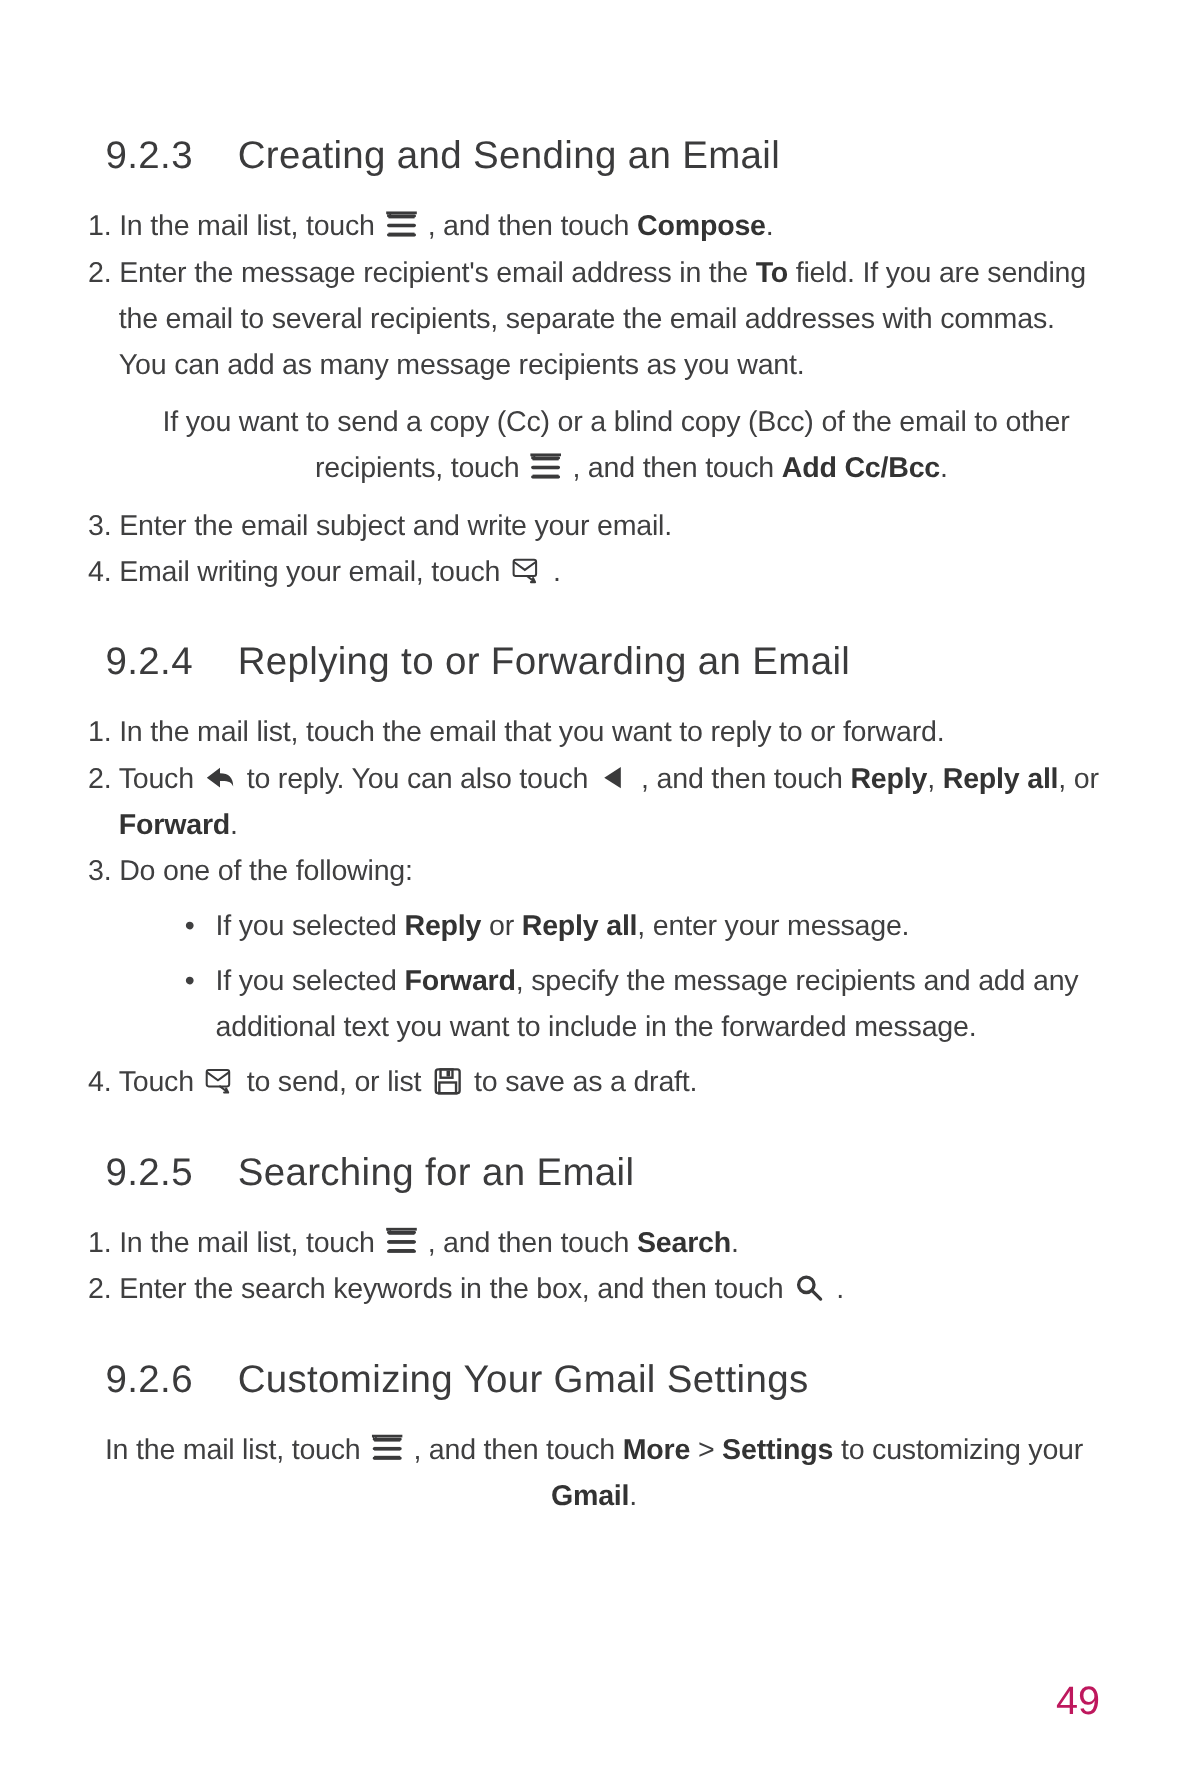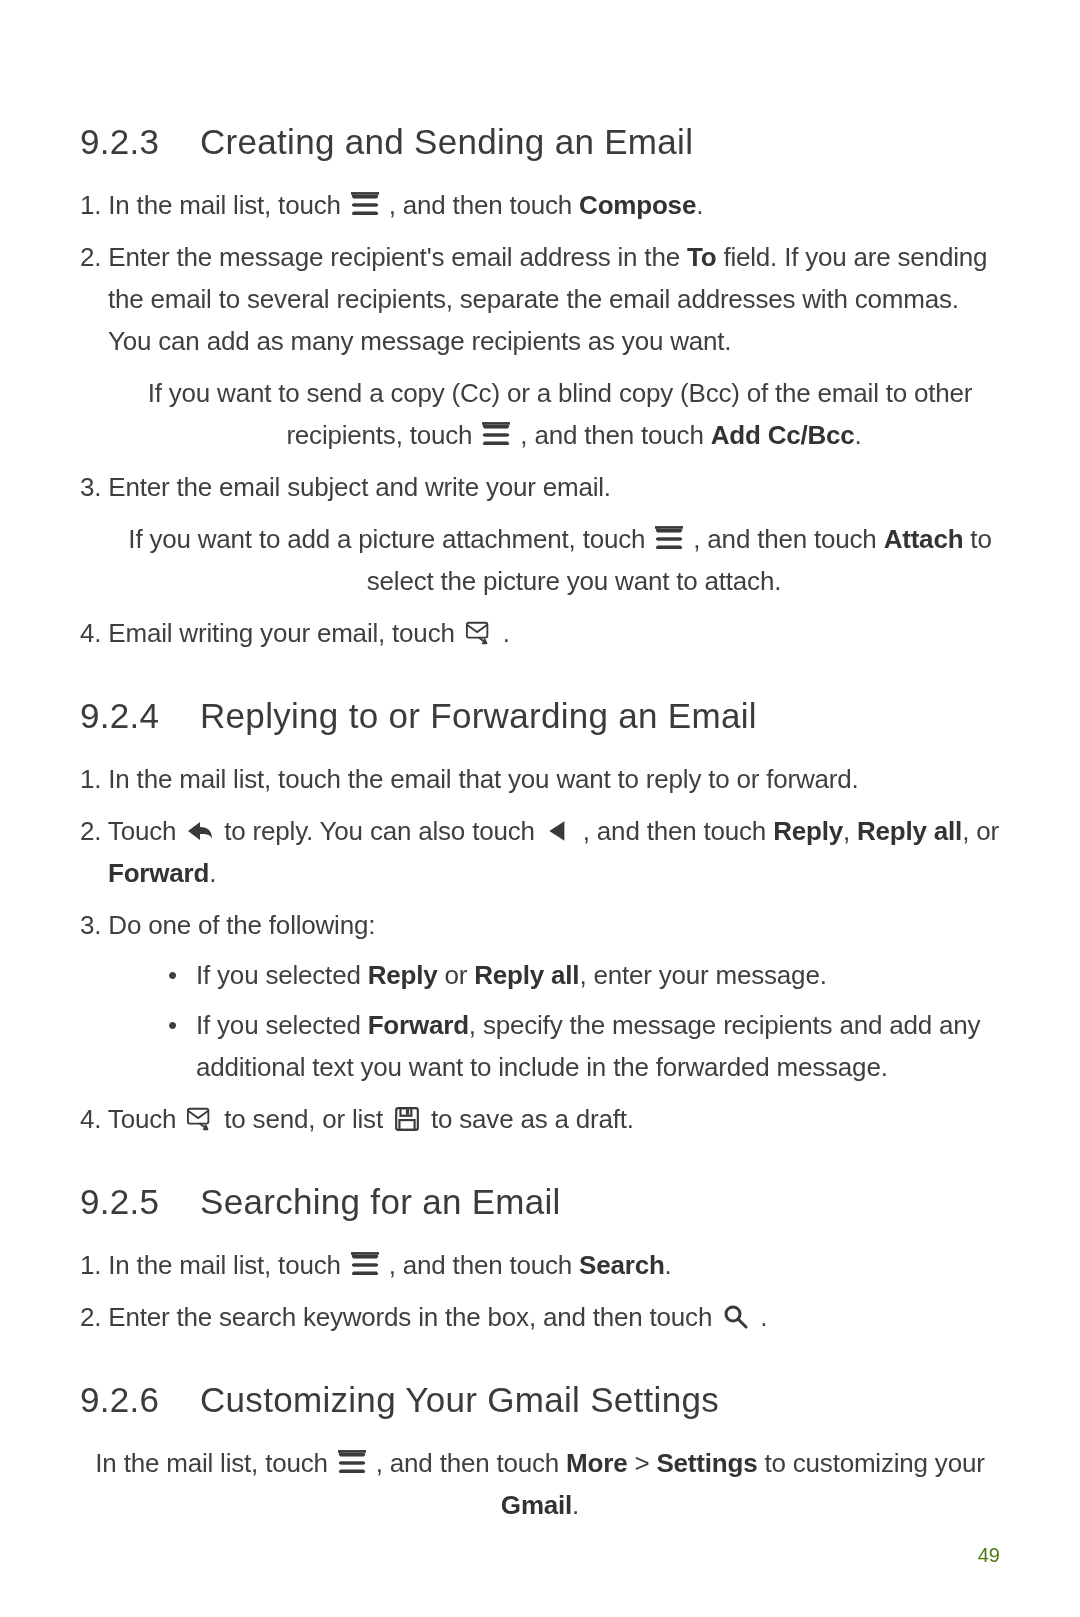"9.2.3" h2.section .secno { margin-left: none -> 16px }
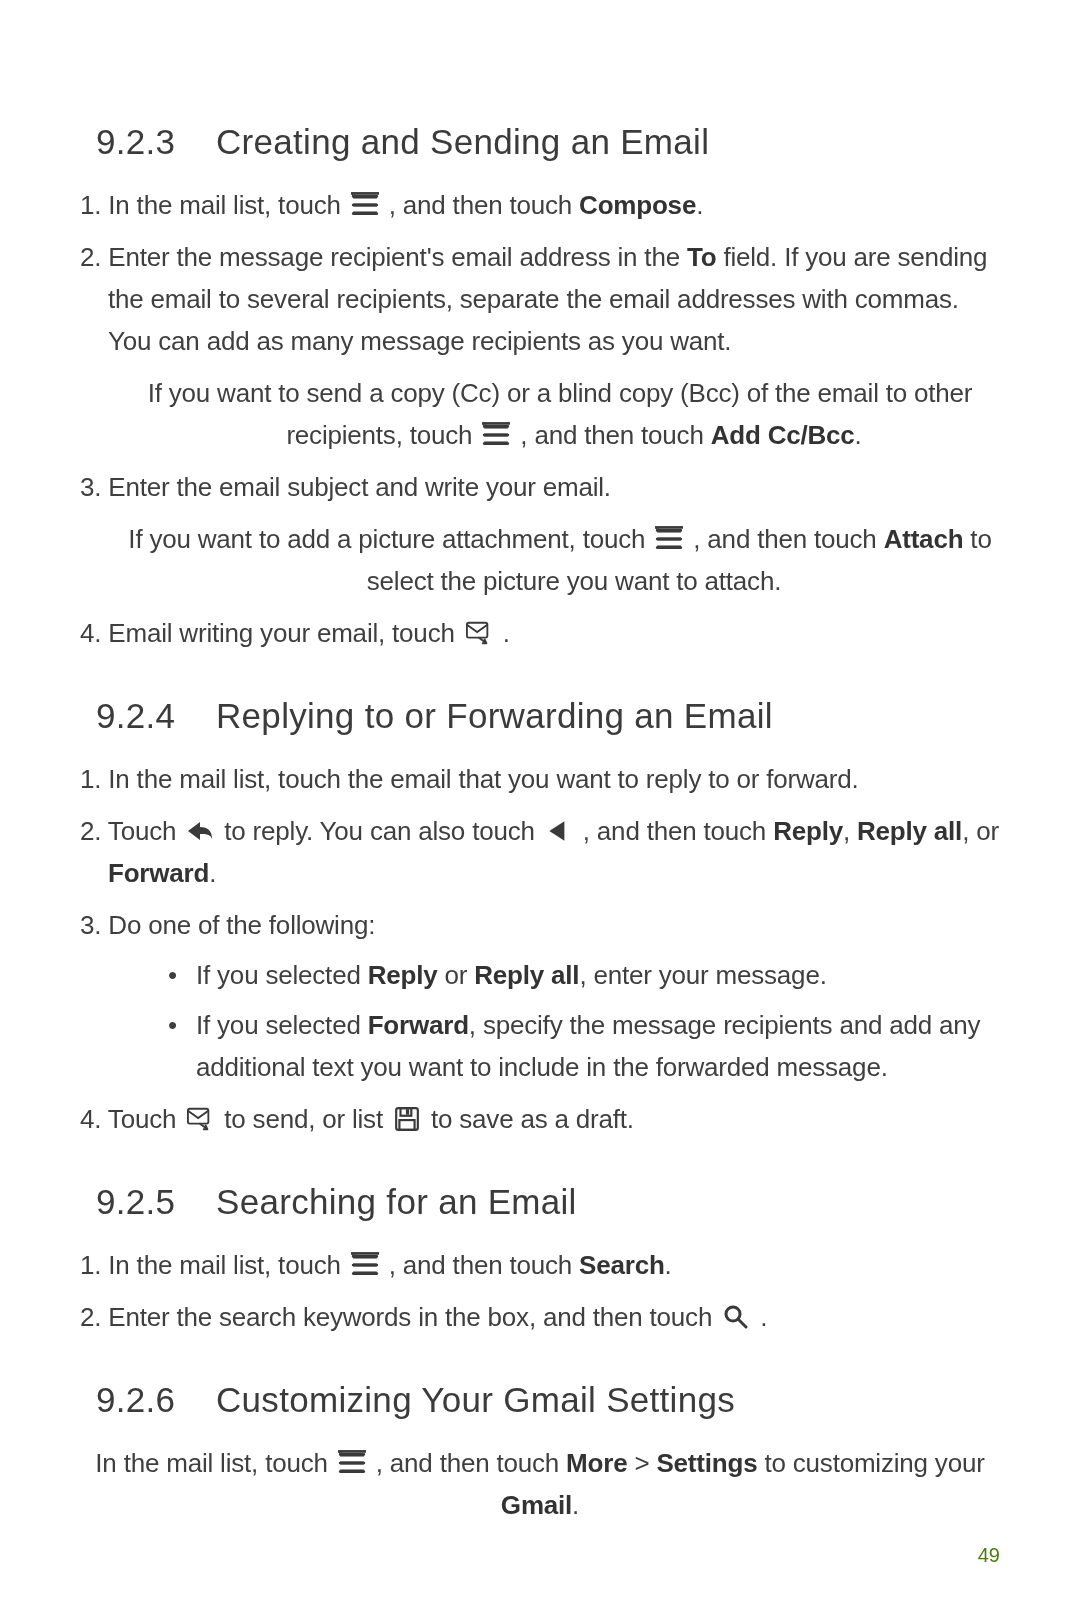"1. In the mail list," ol.steps > li { margin: 10px 0 -> 0 0 }
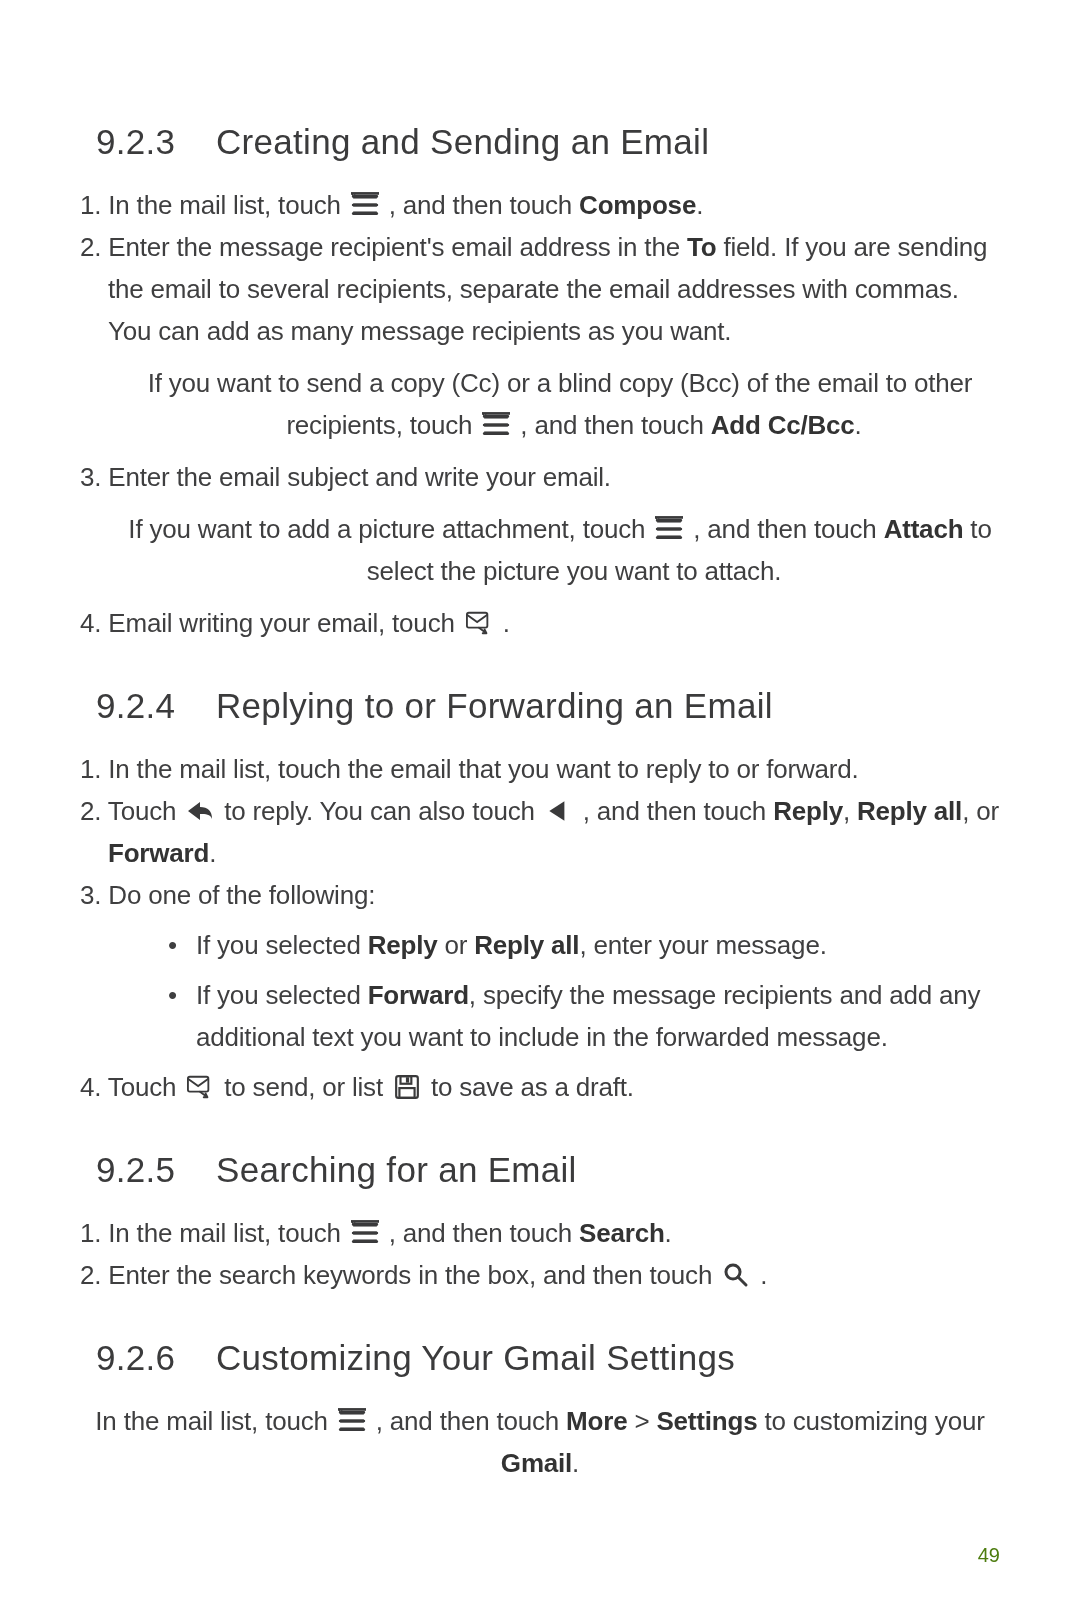"If you want to add" div.indented { html: <div> <span>If you want to add a picture attachment, touch </span> <span><svg> <use></use> </svg></span> <span> , and then touch </span> <b>Attach</b><span> to select the picture you want to attach.</span> </div> -> none }
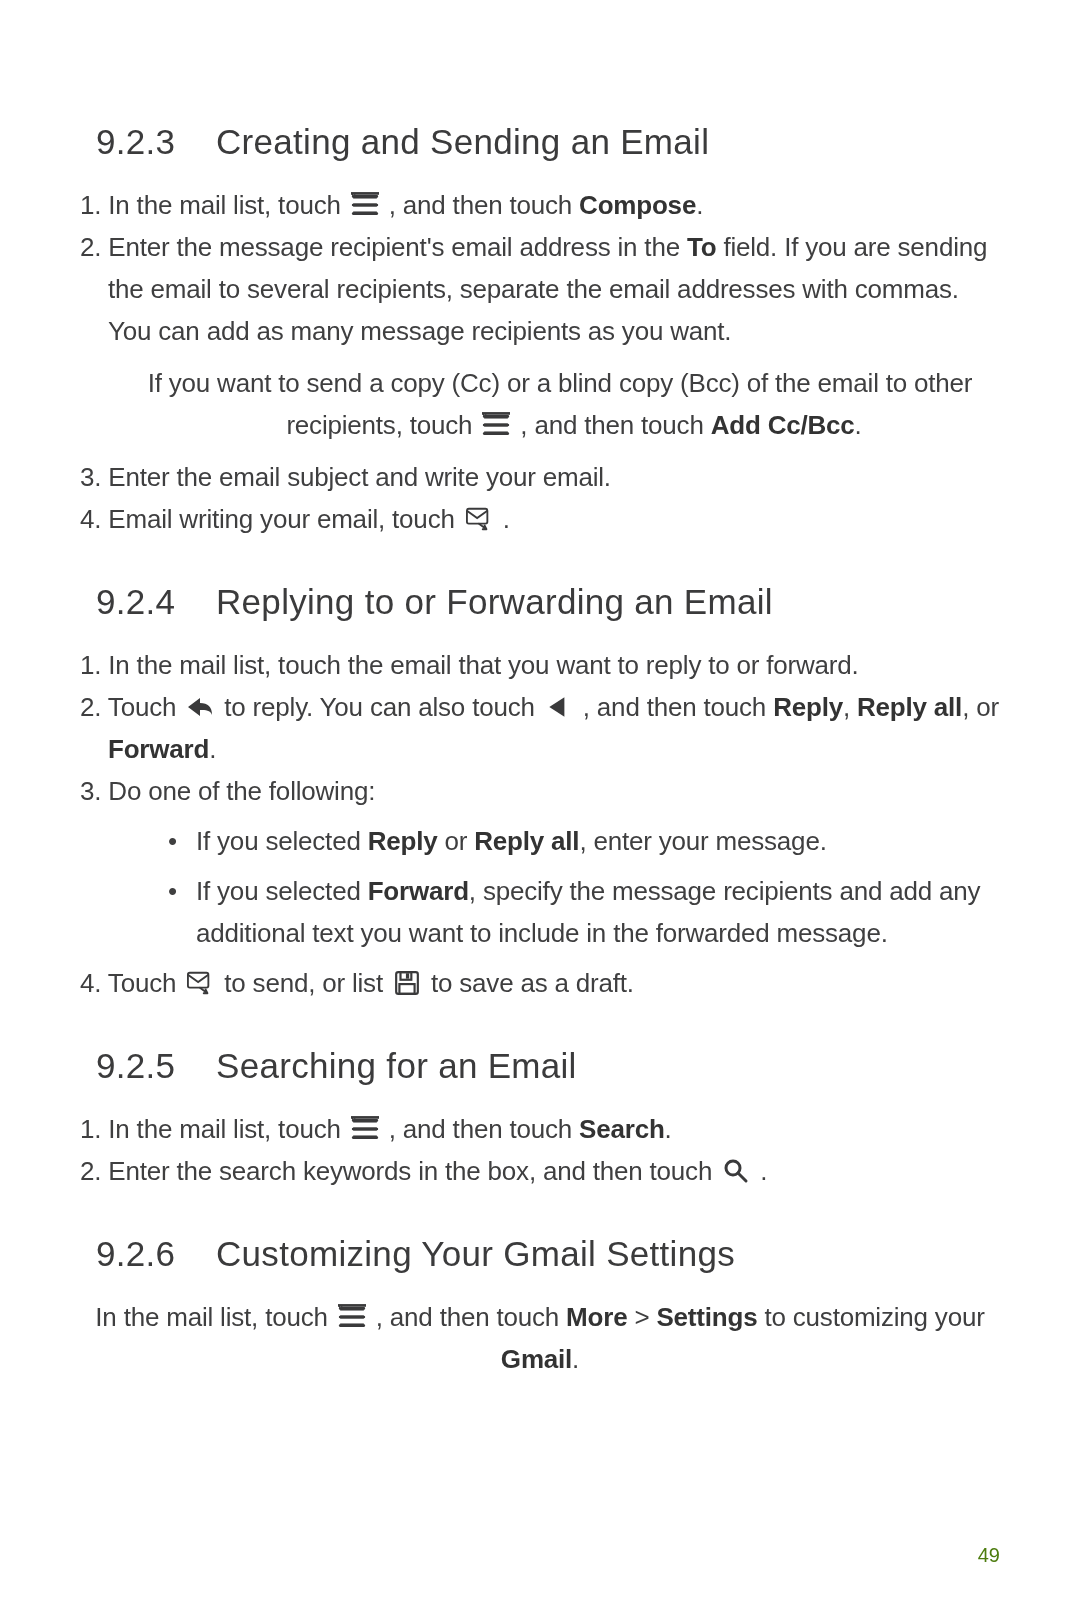"49" .pagenum { color: #4d7c0f -> #be185d; font-size: 20px -> 36px }
